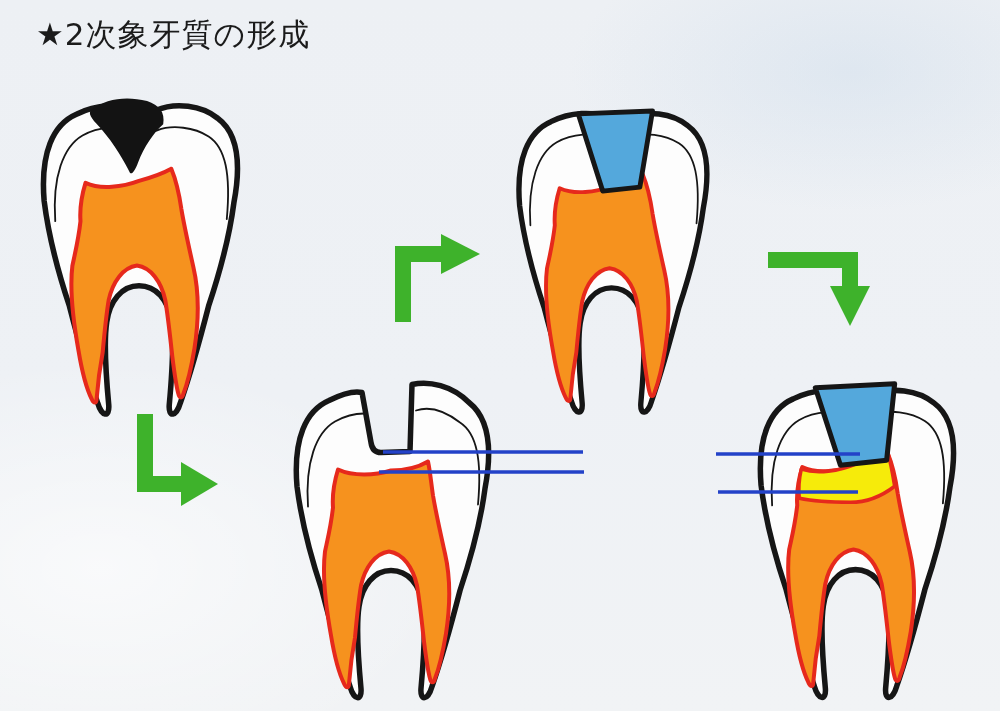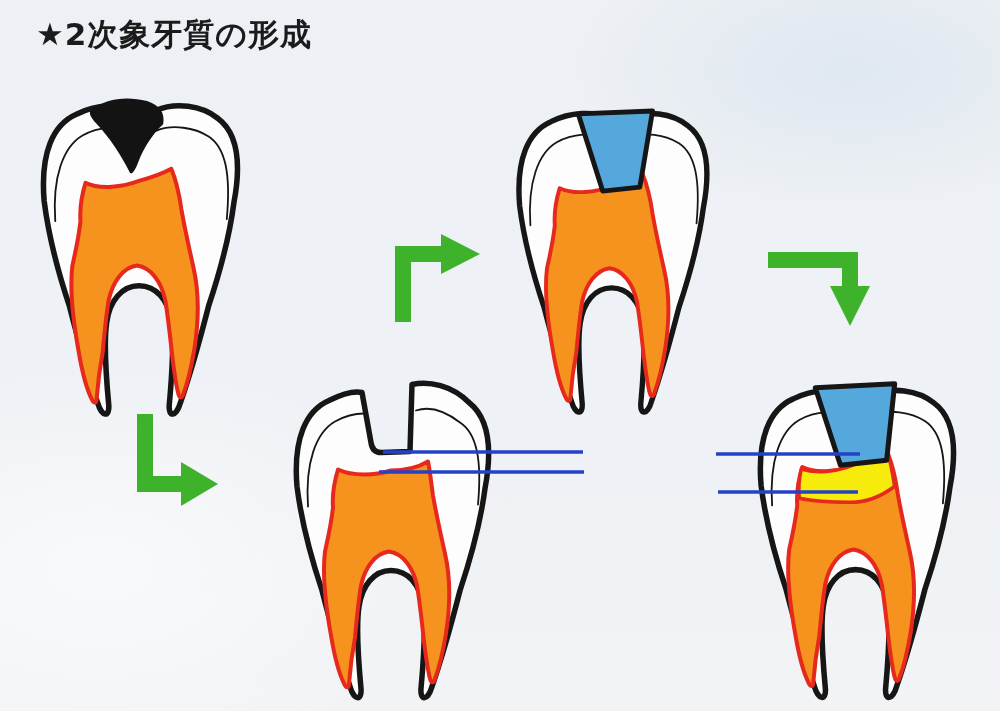"★2次象牙質の形成" .title { font-weight: bold -> normal }
